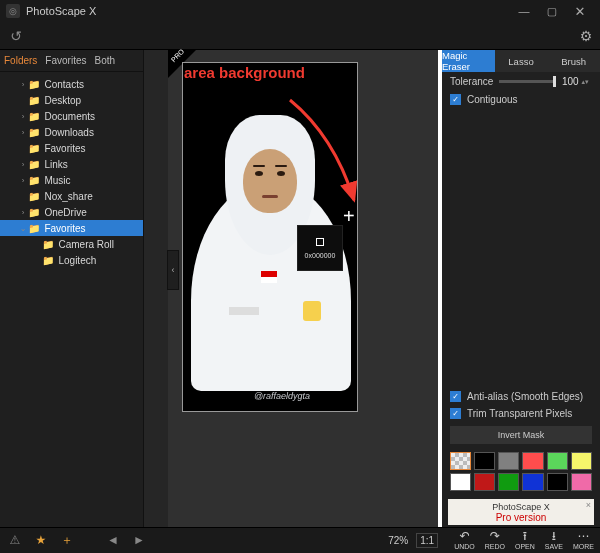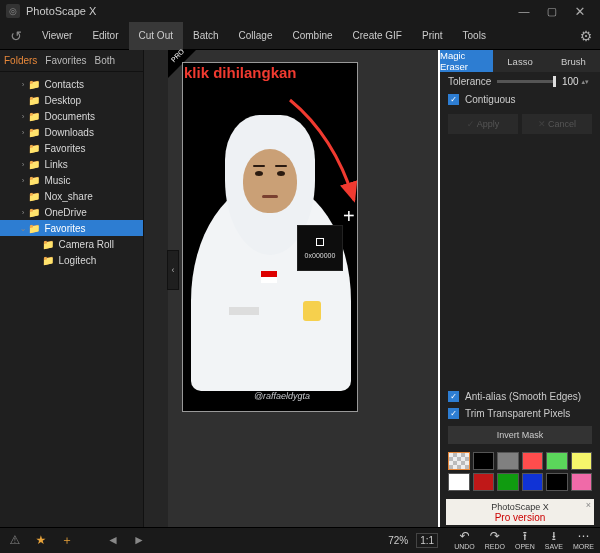"Viewer" div { html: <div> <div>Viewer</div> <div>Editor</div> <div>Cut Out</div> <div>Batch</div> <div>Collage</div> <div>Combine</div> <div>Create GIF</div> <div>Print</div> <div>Tools</div> </div> -> none }
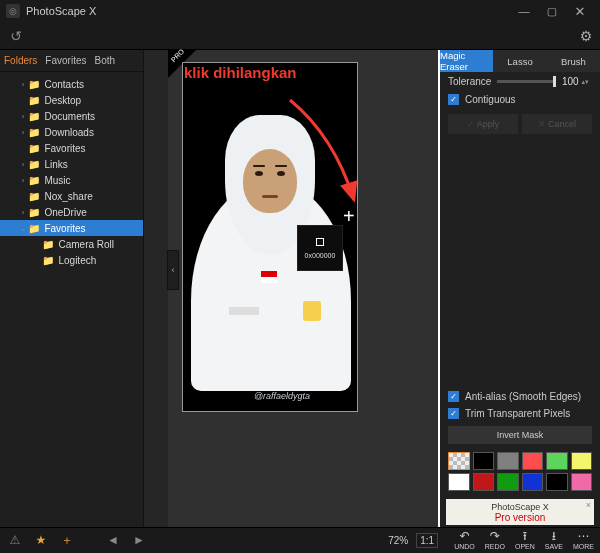"Magic Eraser" .rightpanel { border-left: 2px solid #ffffff -> 4px solid #ffffff }
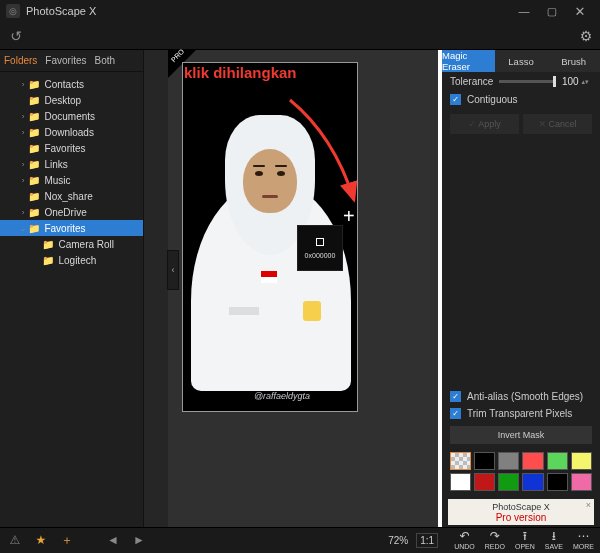"klik dihilangkan" div { text: klik dihilangkan -> area background }
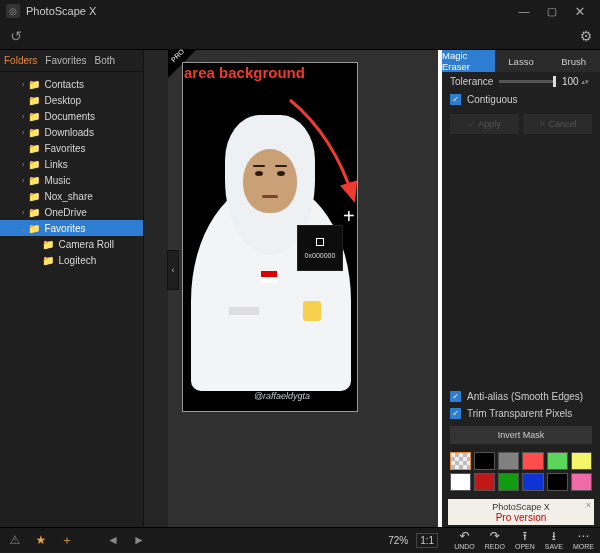"Apply" div.btnsrow { html: <div> <div> <span>✓&nbsp;</span> <span>Apply</span> </div> <div> <span>✕&nbsp;</span> <span>Cancel</span> </div> </div> -> none }
